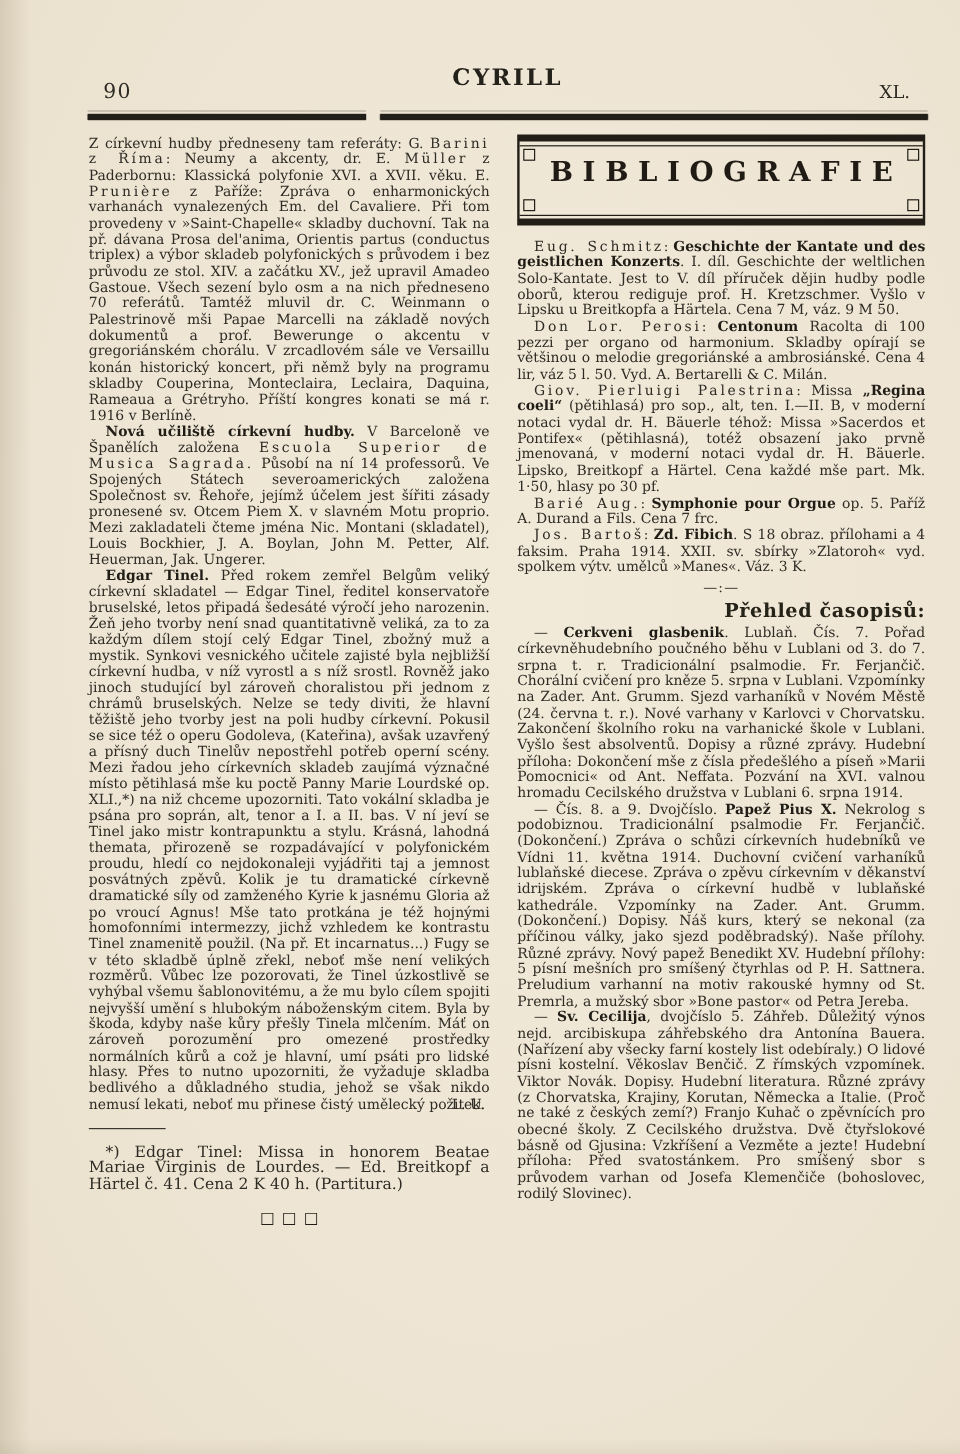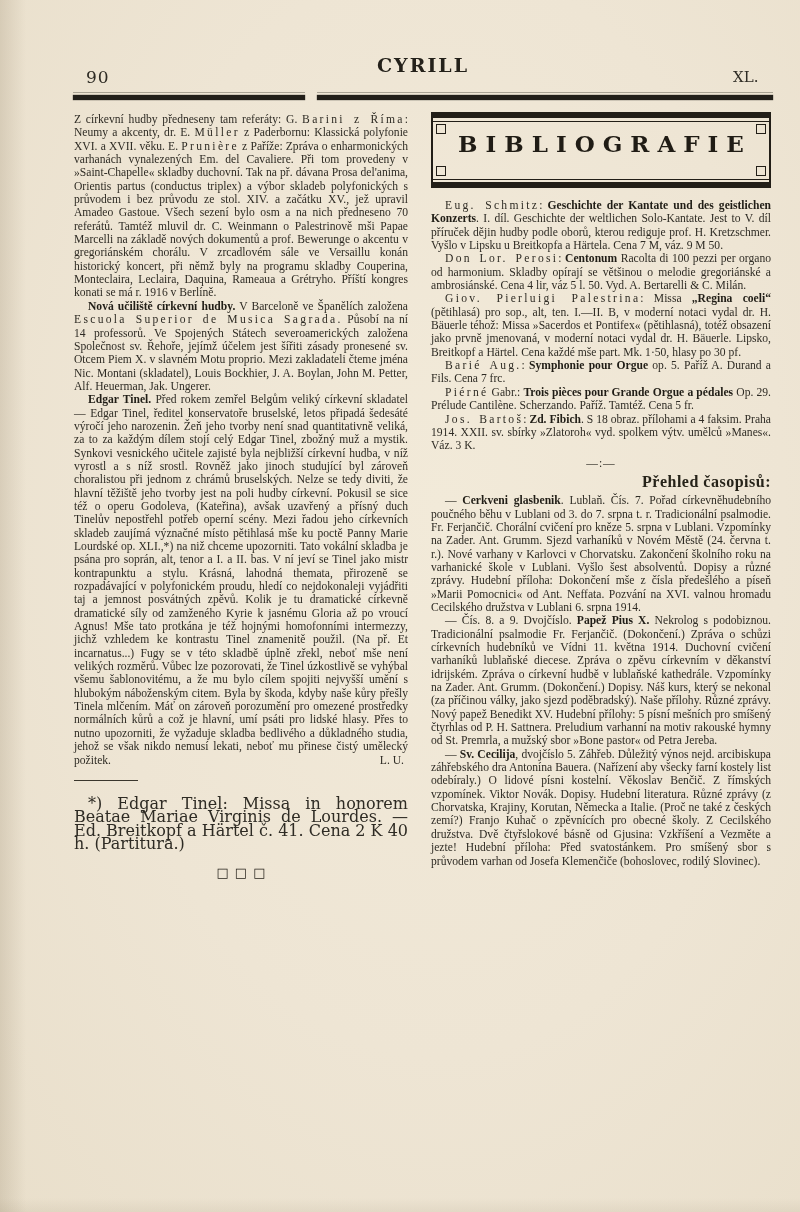"Z církevní hudby předneseny tam" .para { font-family: Liberation Serif, serif -> none }
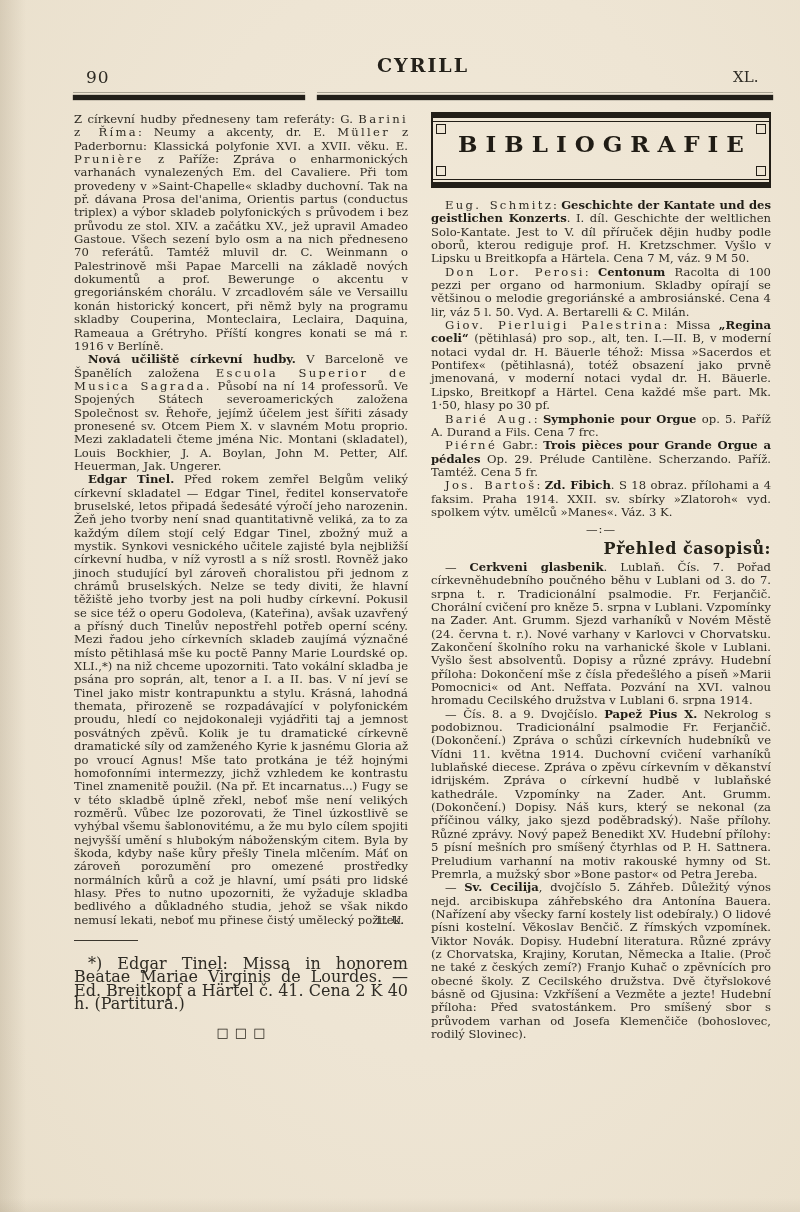"Piérné Gabr.: Trois pièces pour" p.para { html: <p><span>Piérné</span><span> Gabr.: </span><span>Trois pièces pour Grande Orgue a pédales</span><span> Op. 29. Prélude Cantilène. Scherzando. Paříž. Tamtéž. Cena 5 fr.</span></p> -> none }
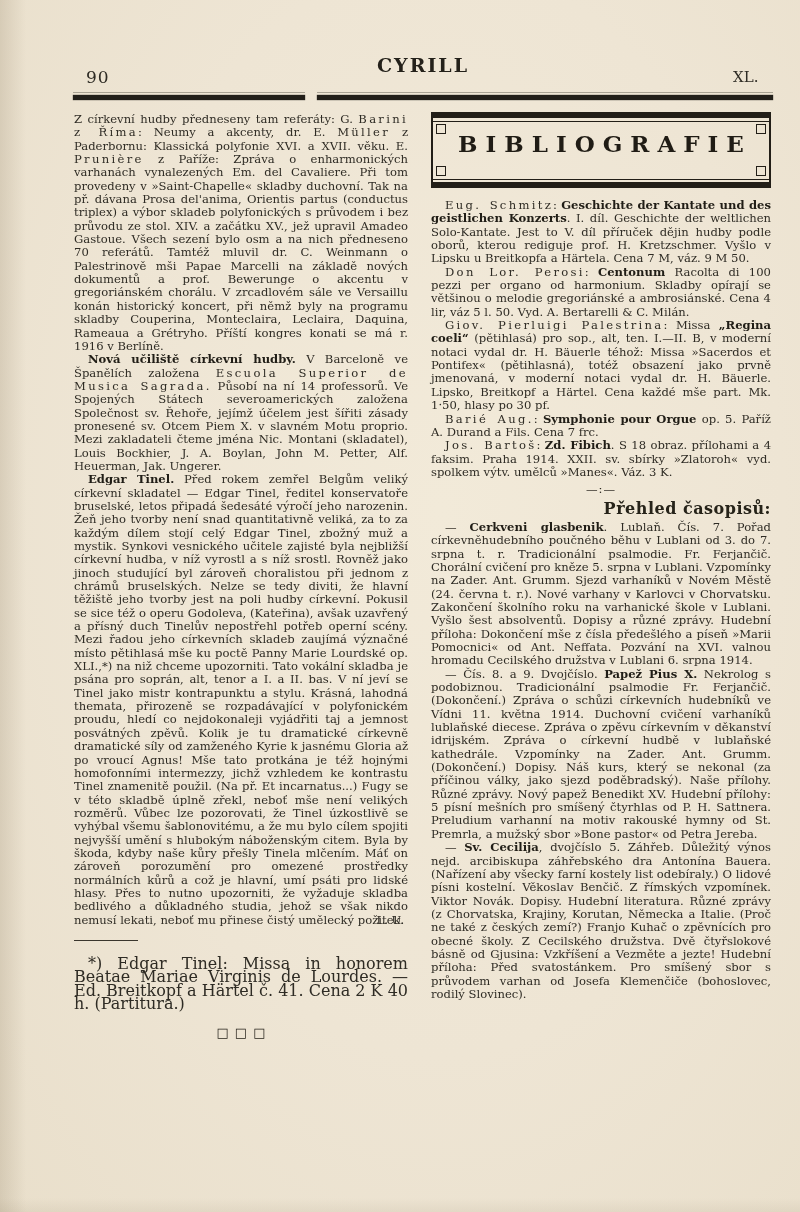"*) Edgar Tinel: Missa in" .footnote { font-size: 16px -> 13px }
